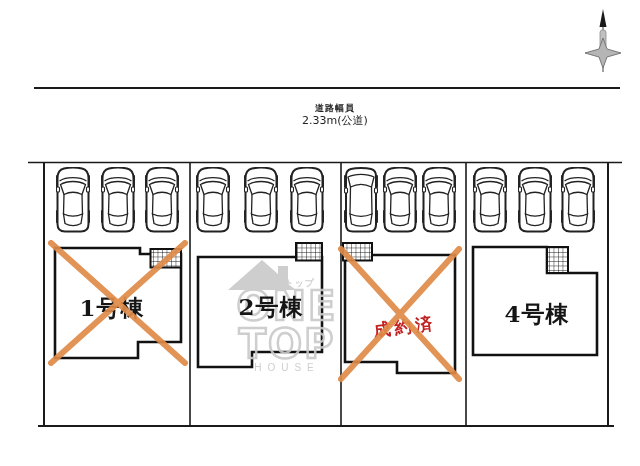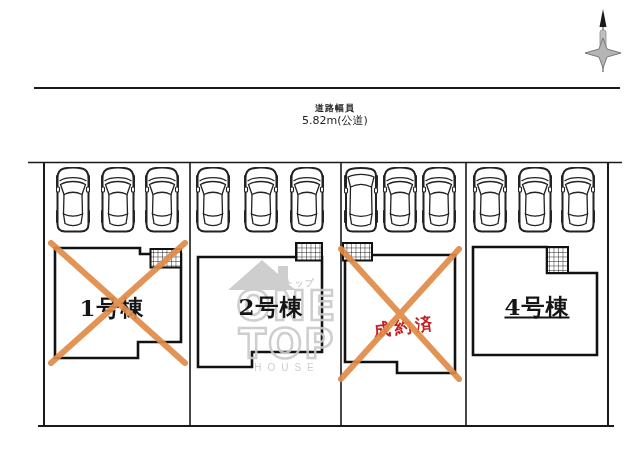"5.82m(公道)" div.txt { text: 5.82m -> 2.33m }
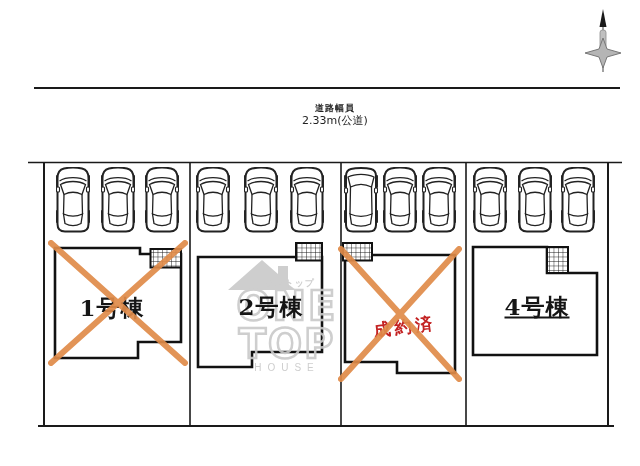"4号棟" div.txt { text-decoration: underline -> none; top: 307px -> 314px }
